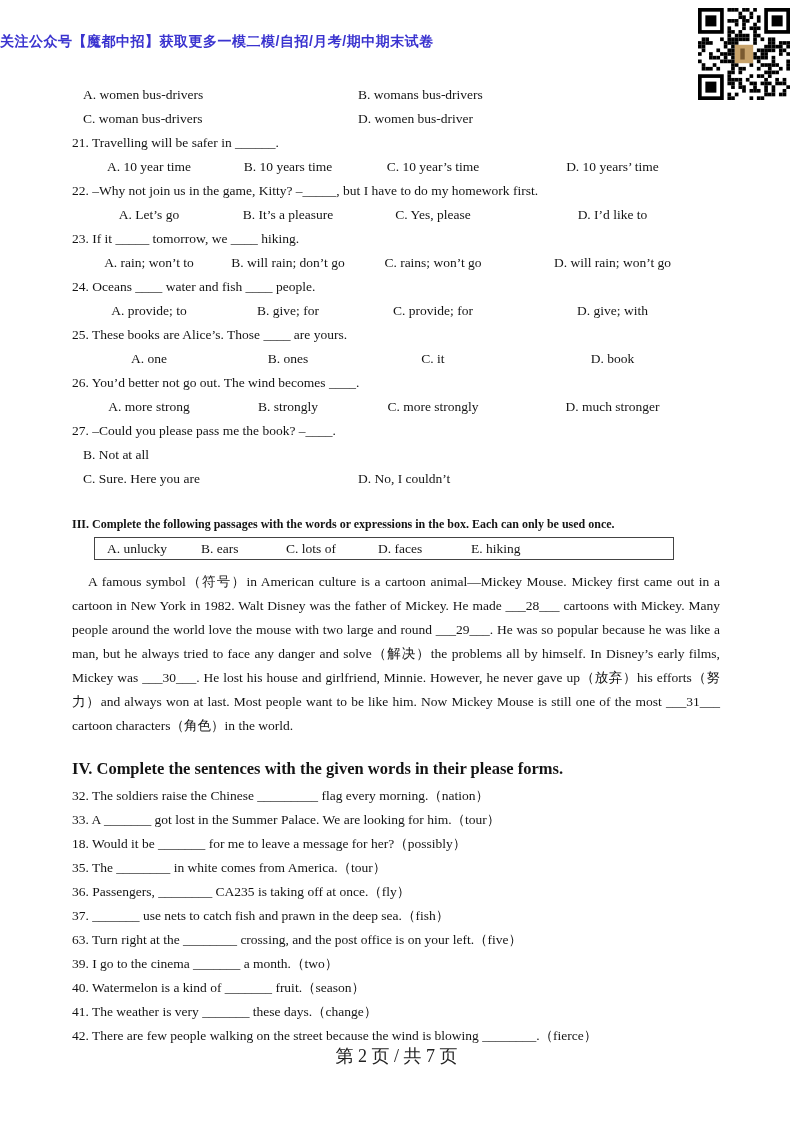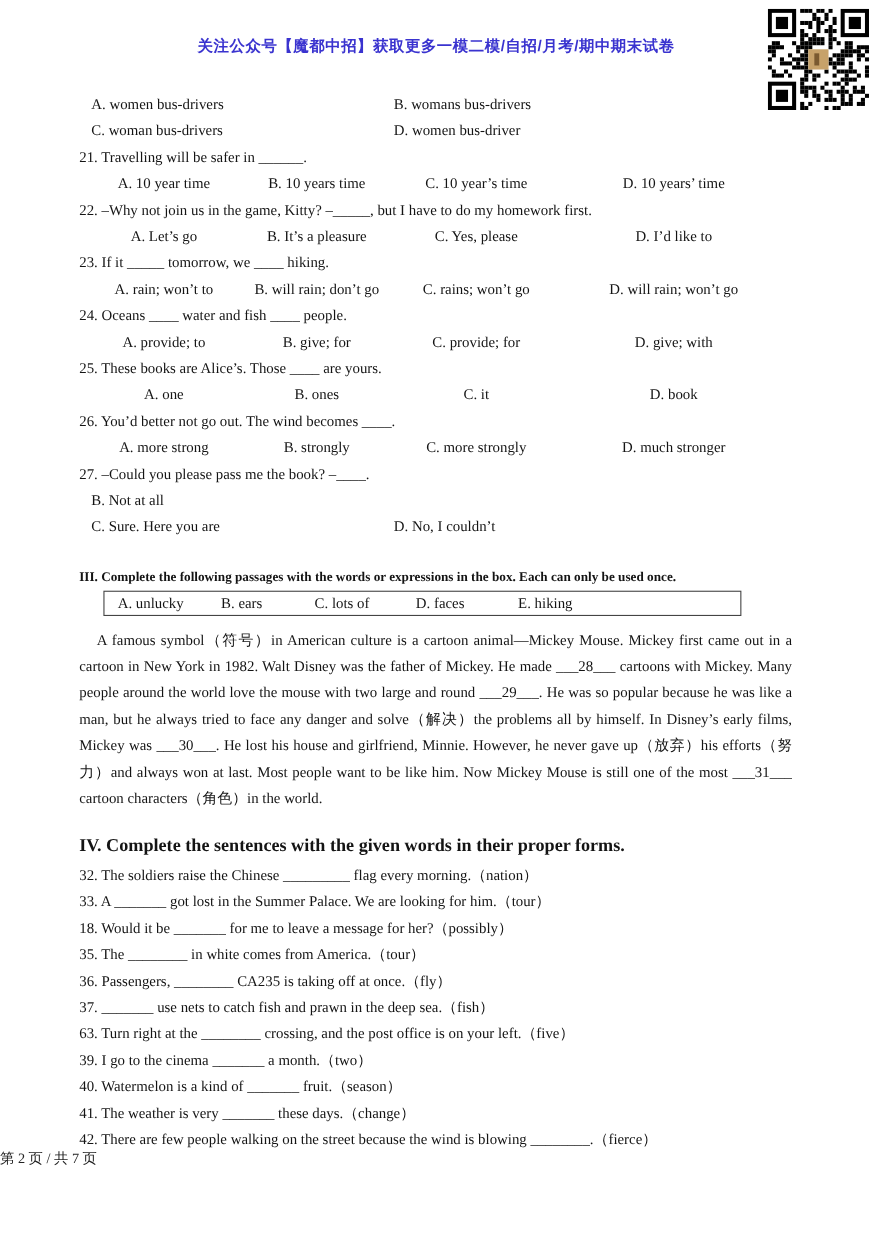"关注公众号【魔都中招】获取更多一模二模/自招/月考/期中期末试卷" .header { text-align: center -> left }
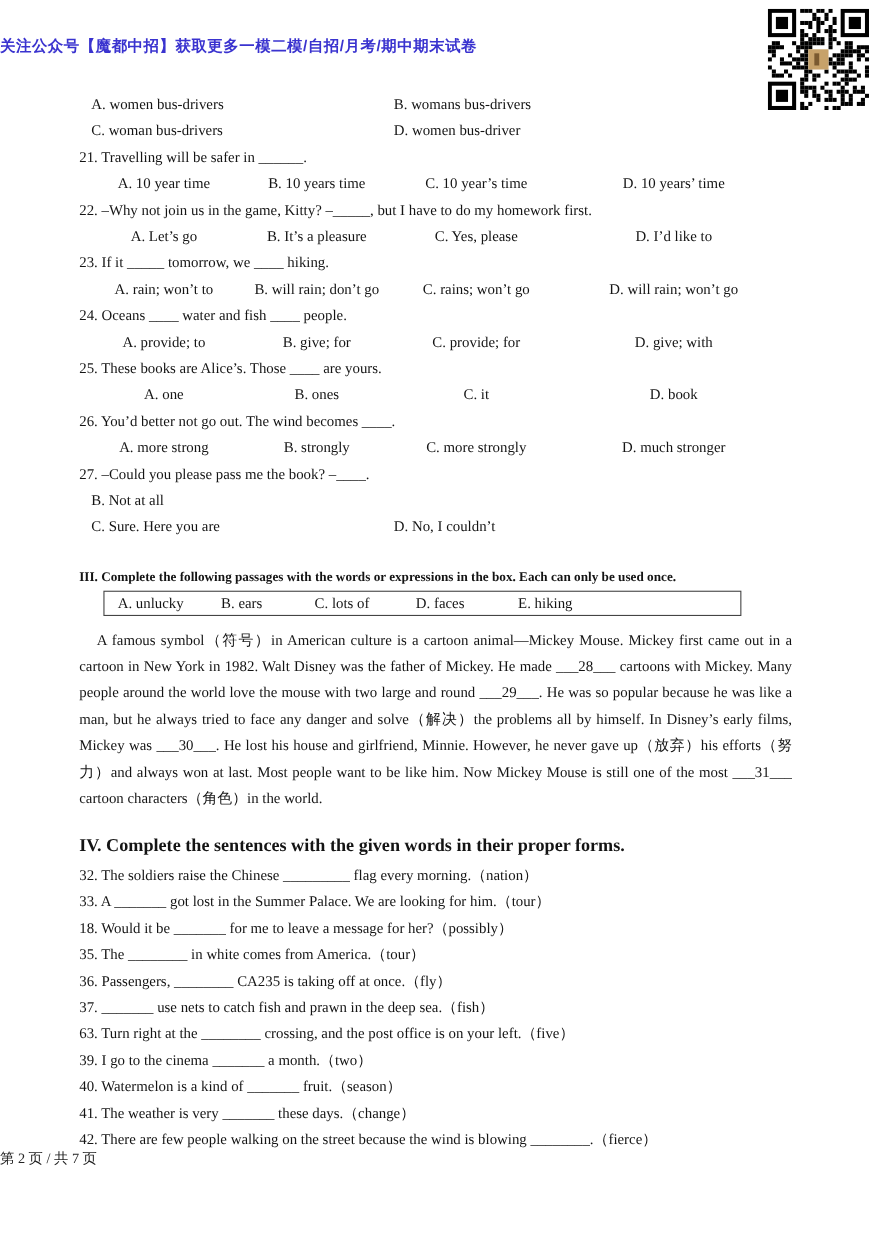"IV. Complete the sentences with" div.sec4-title { text: proper -> please }
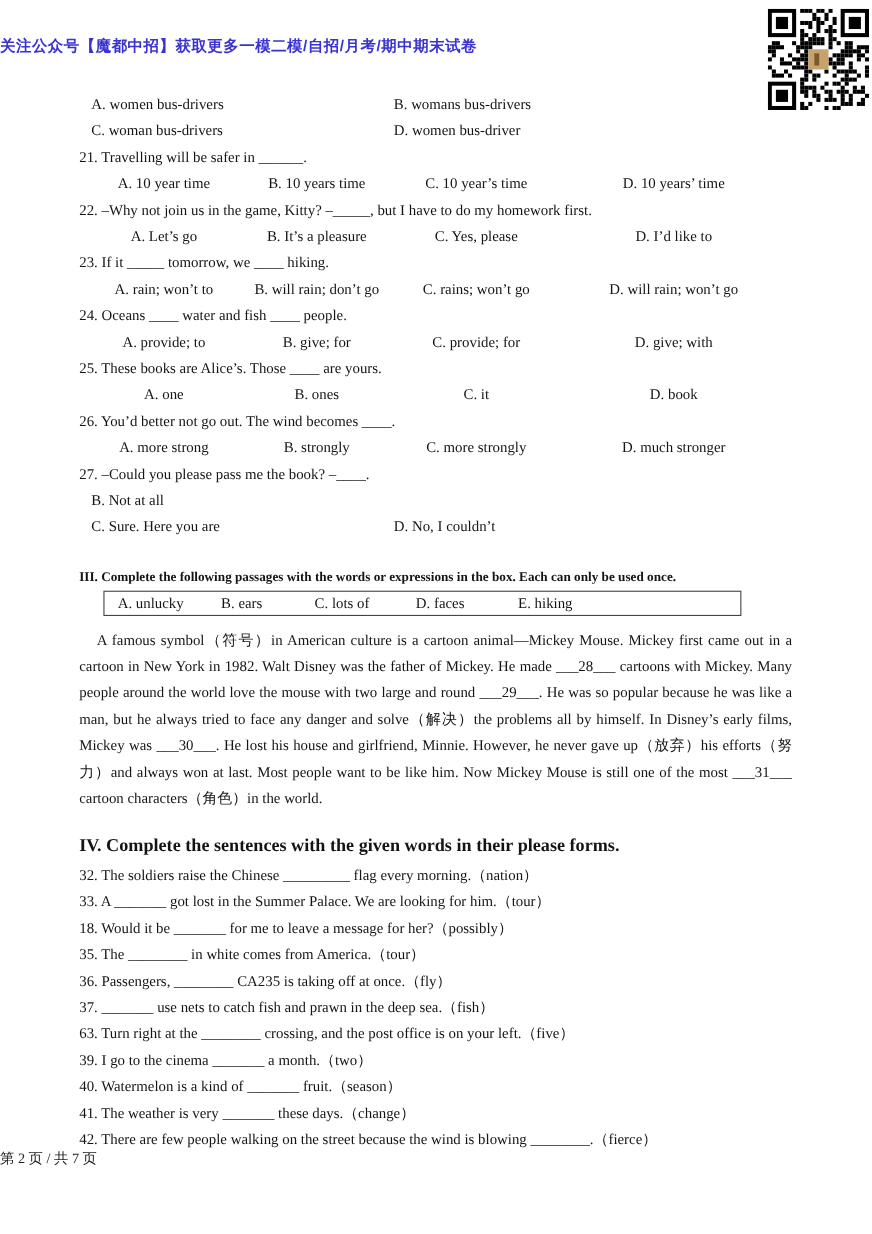"第 2 页 / 共" .footer { font-size: 13px -> 18px; text-align: left -> center }
